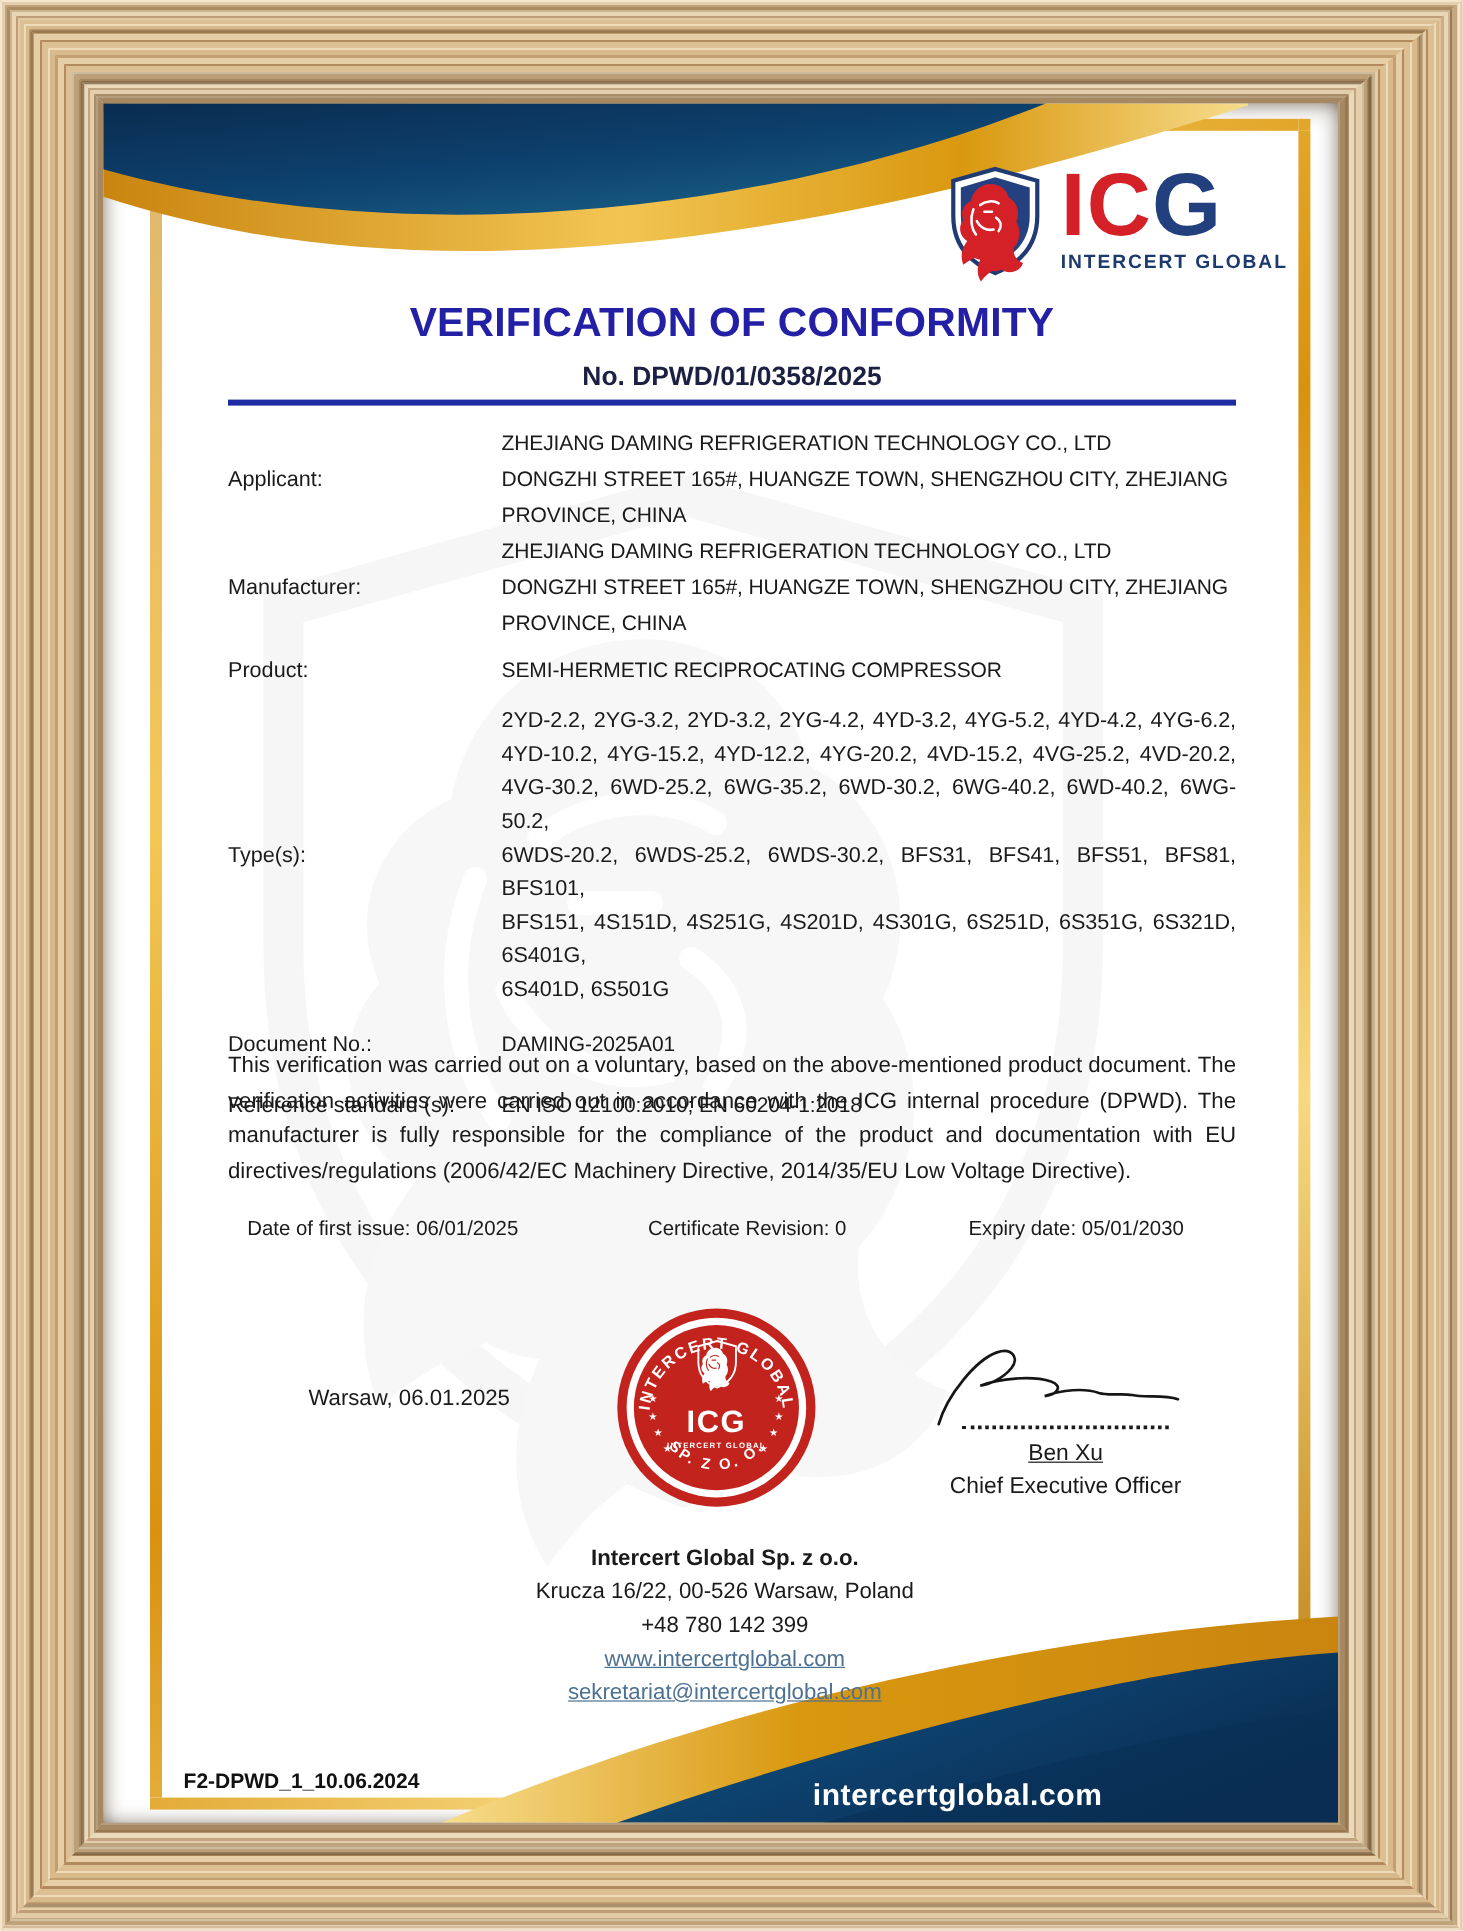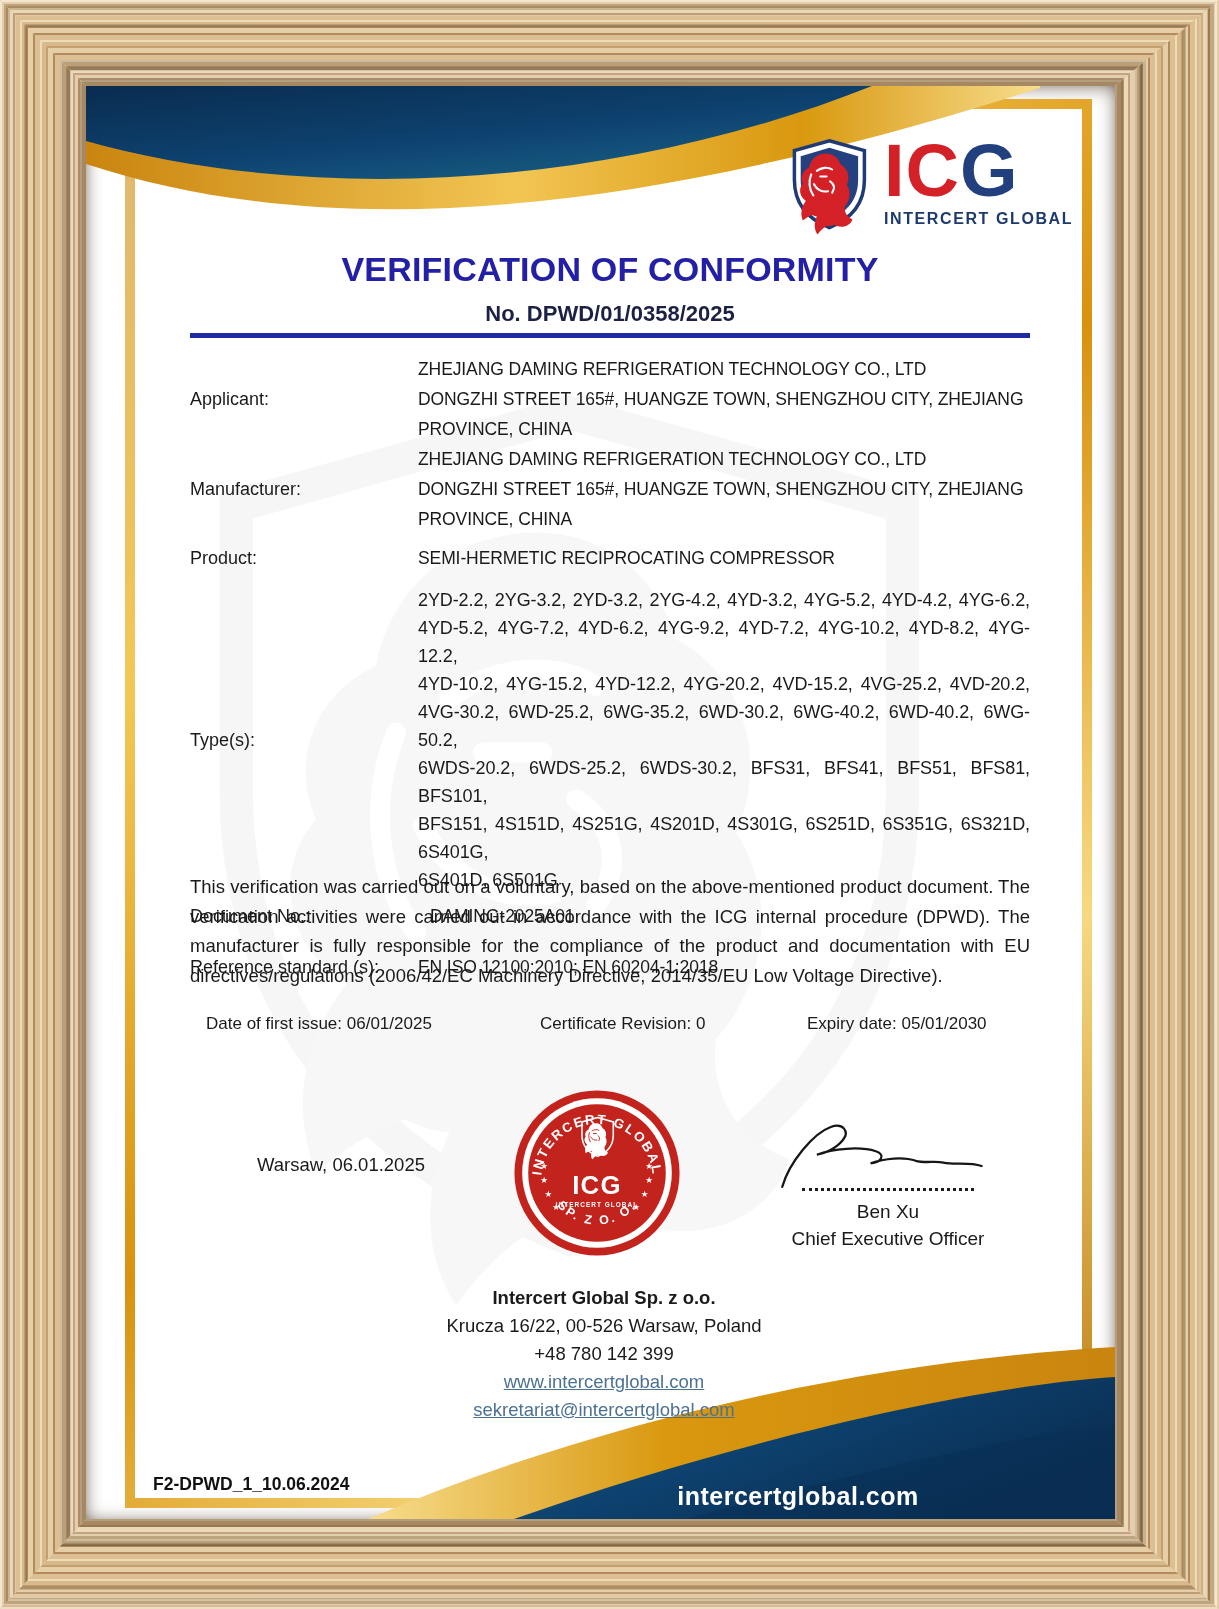"4YD-5.2, 4YG-7.2, 4YD-6.2, 4YG-9.2," div.ln { html: <div>4YD-5.2, 4YG-7.2, 4YD-6.2, 4YG-9.2, 4YD-7.2, 4YG-10.2, 4YD-8.2, 4YG-12.2,</div> -> none }
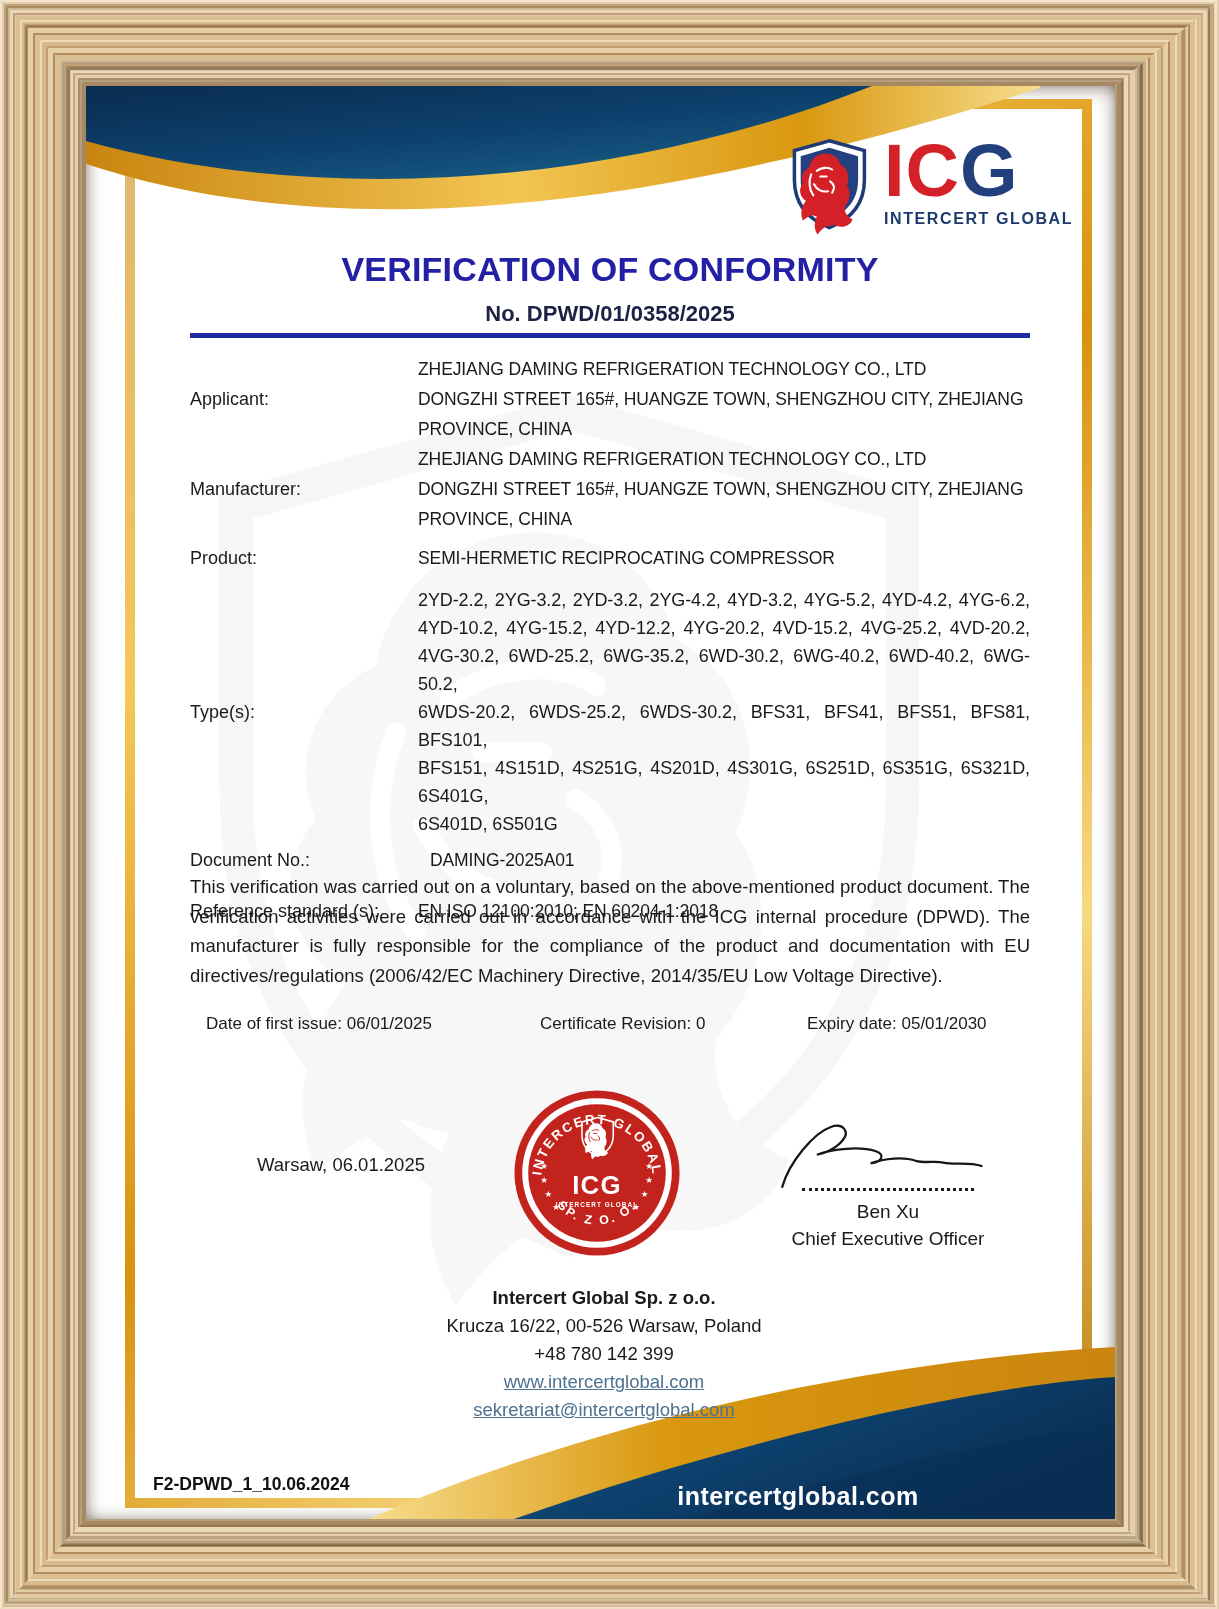"Document No.:" .mt-doc { gap: 12px -> none; margin-top: 7px -> 17px }
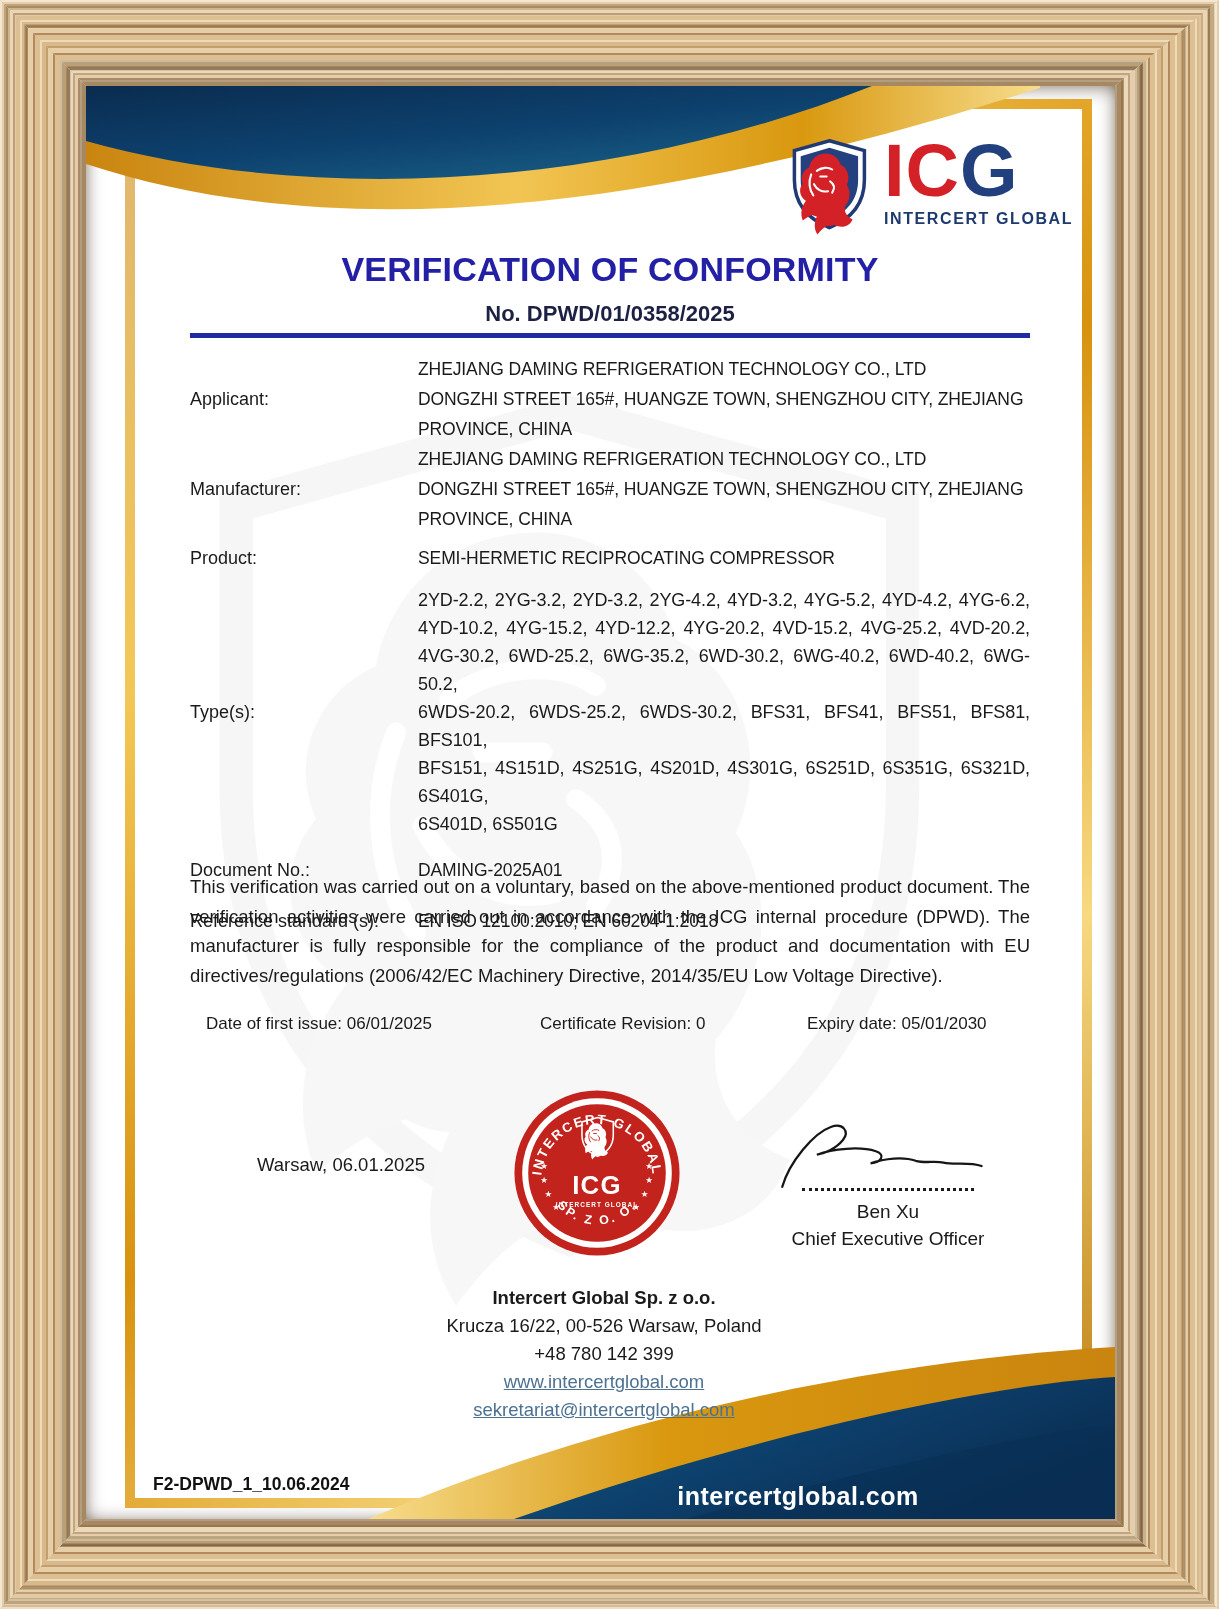"Ben Xu" .sig-name { text-decoration: none -> underline }
